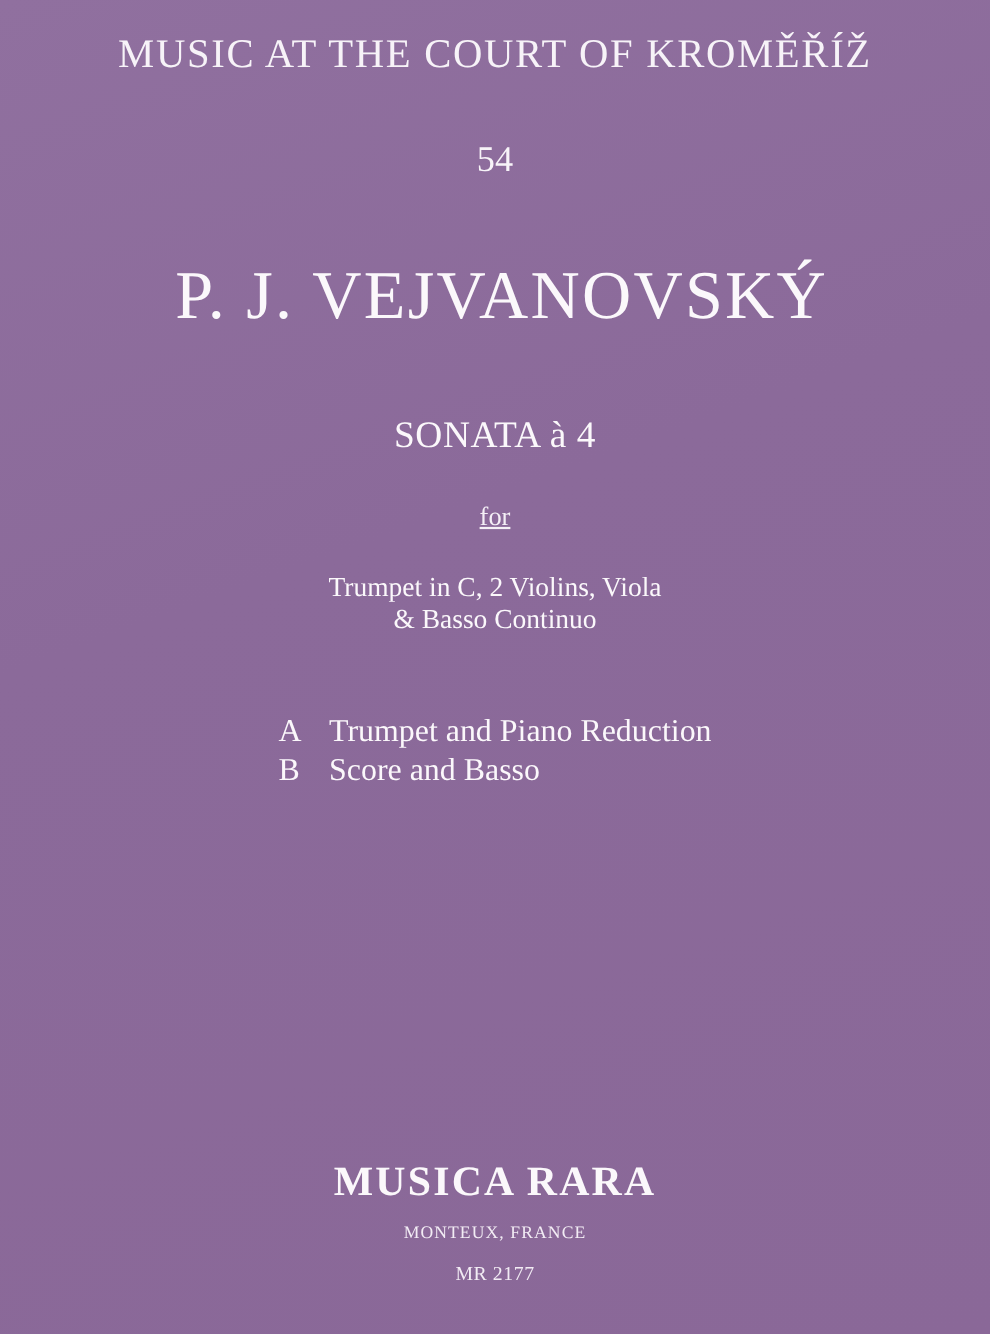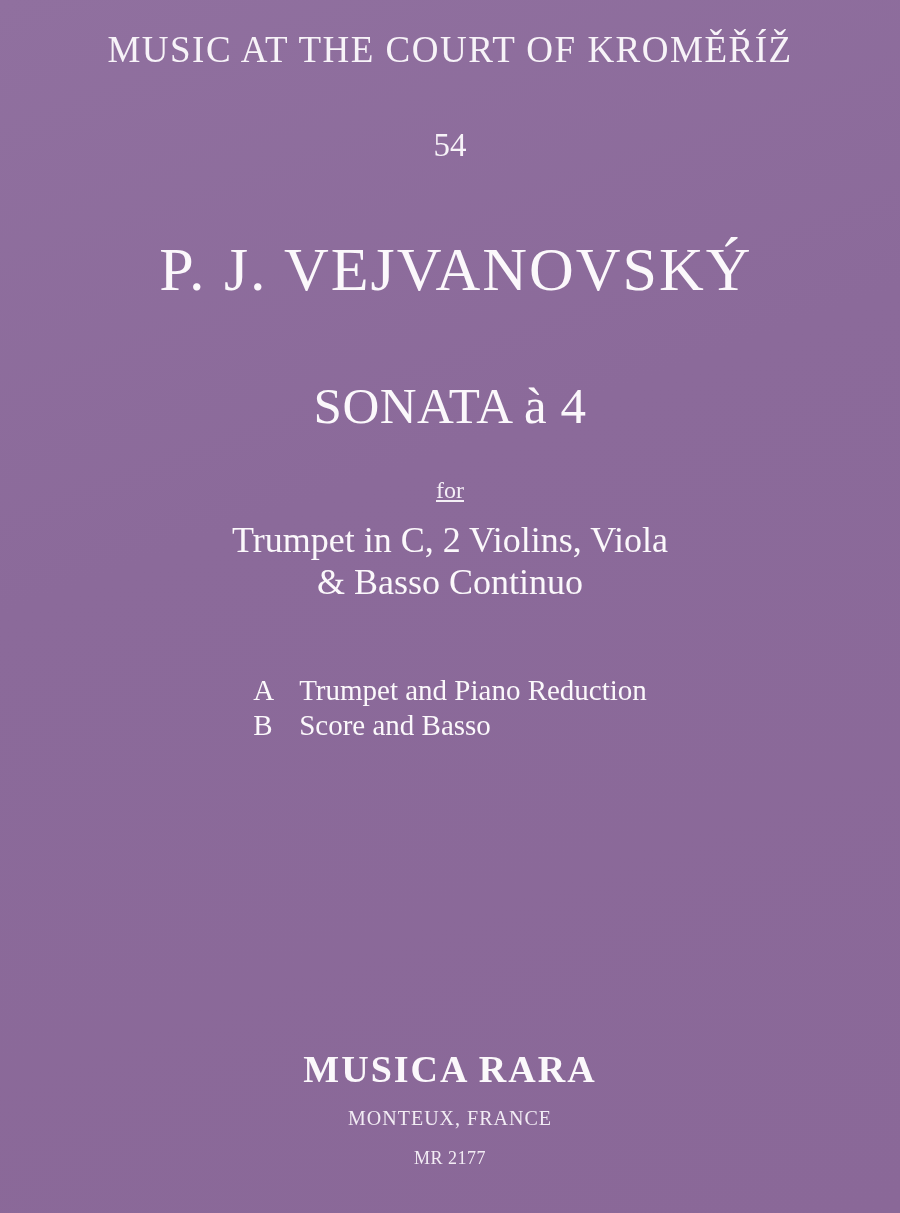"SONATA à 4" .work-title { font-size: 51px -> 34px }
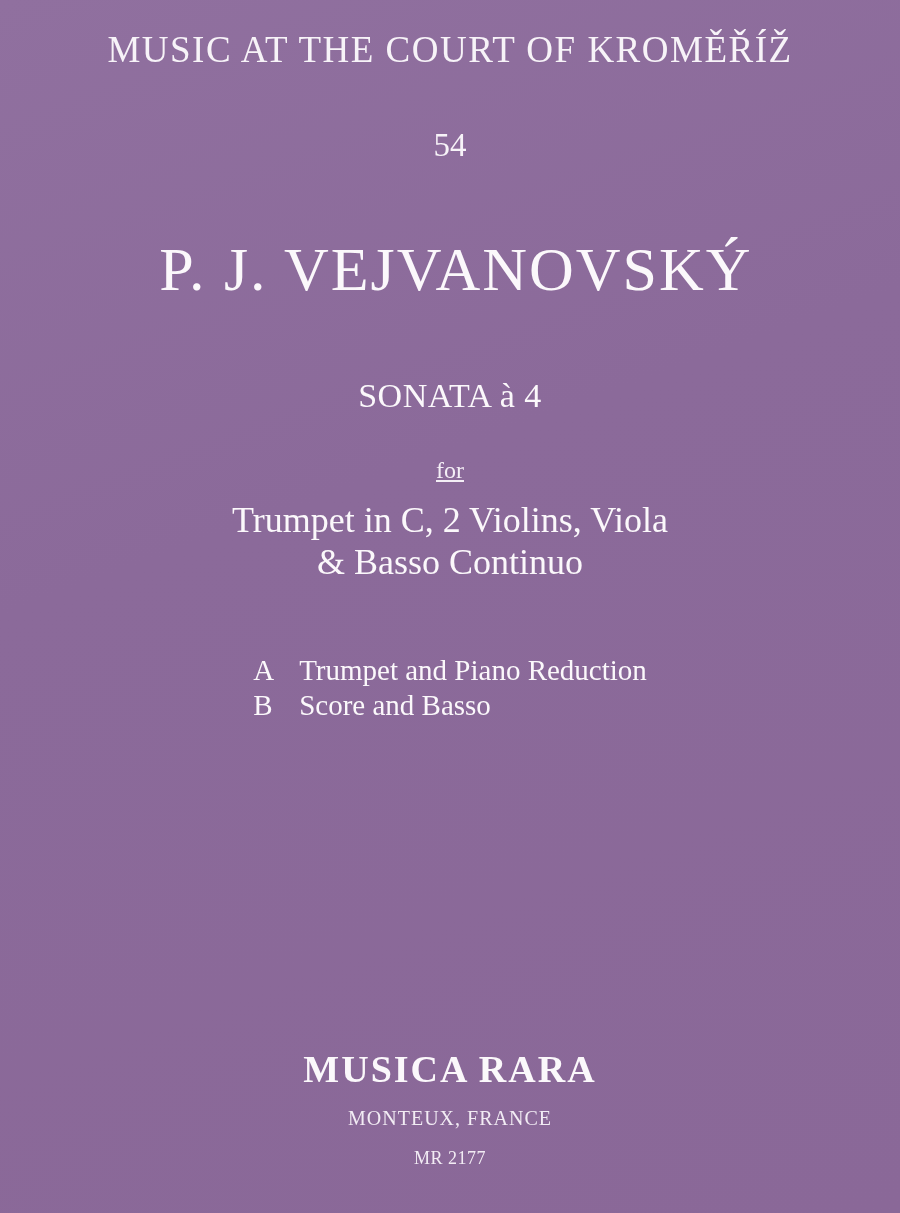"Trumpet in C, 2 Violins," .instrumentation { font-size: 36px -> 25px; margin-top: 15px -> 36px }
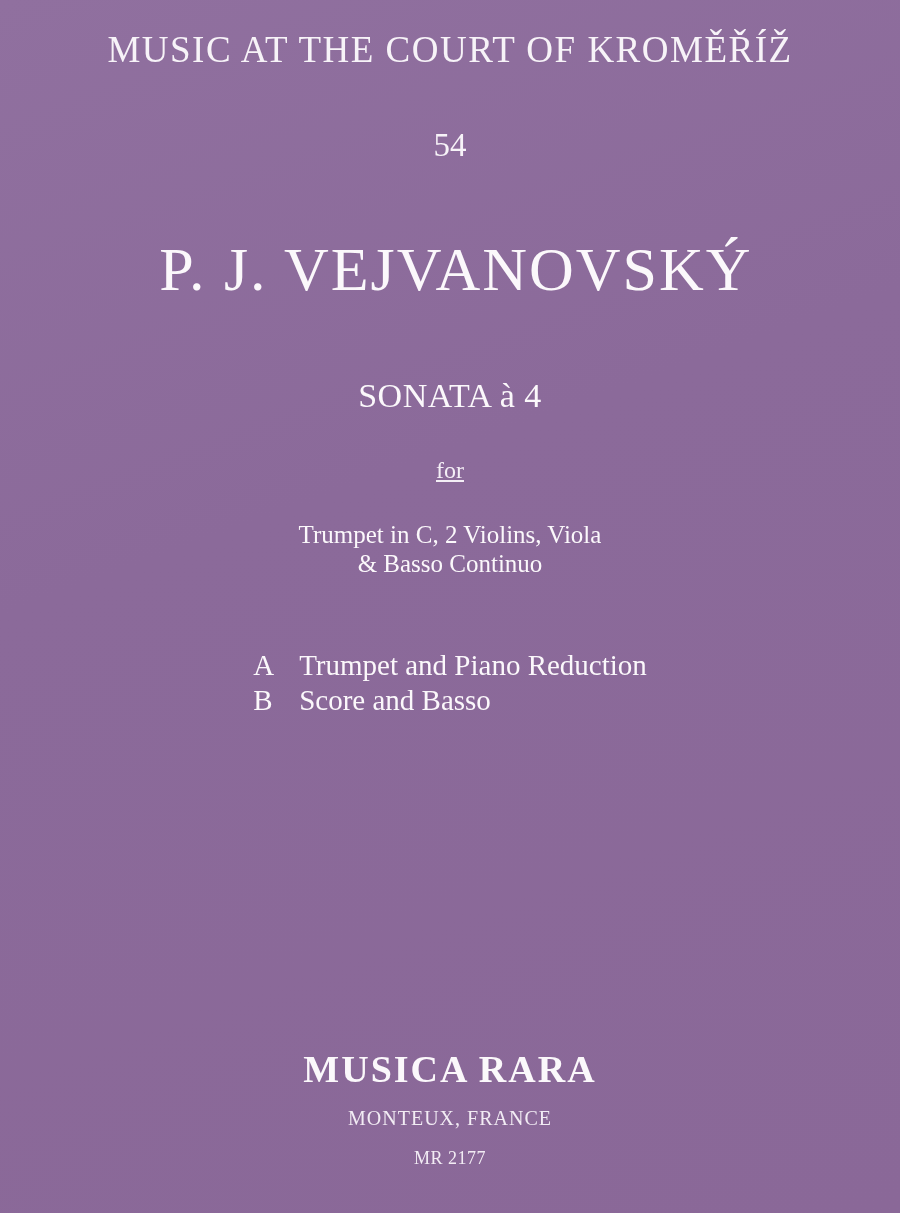"MONTEUX, FRANCE" .publisher-location { font-size: 20px -> 16px }
